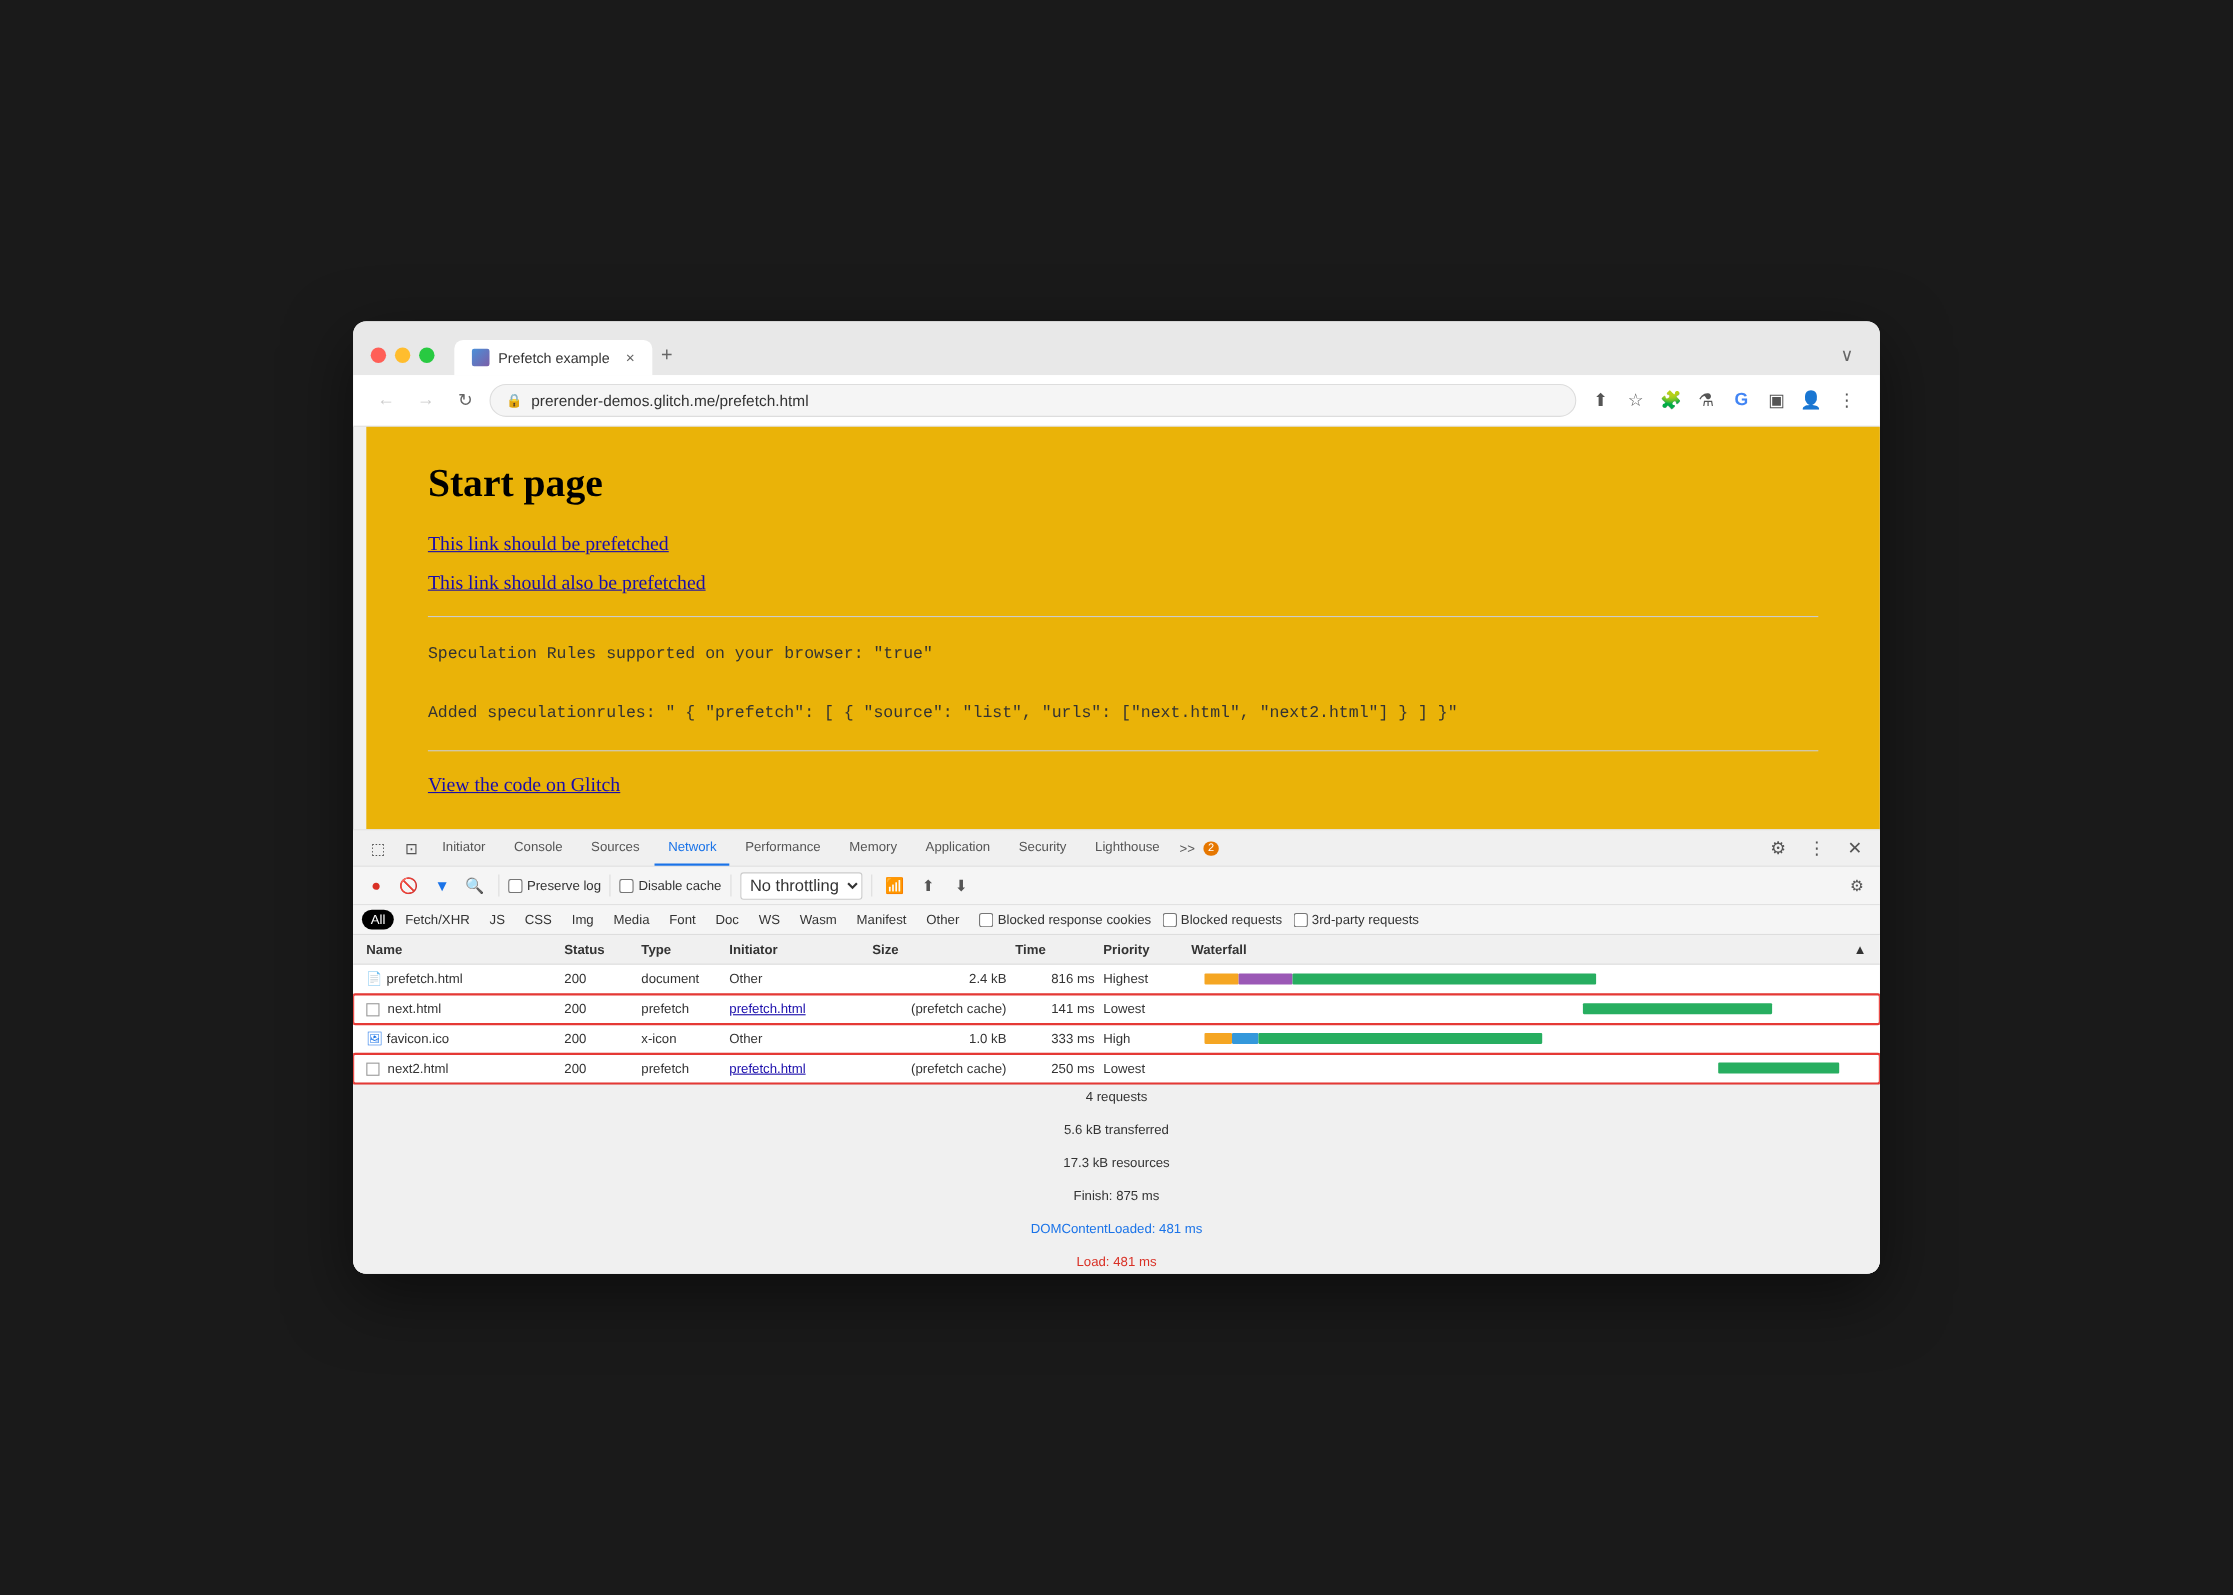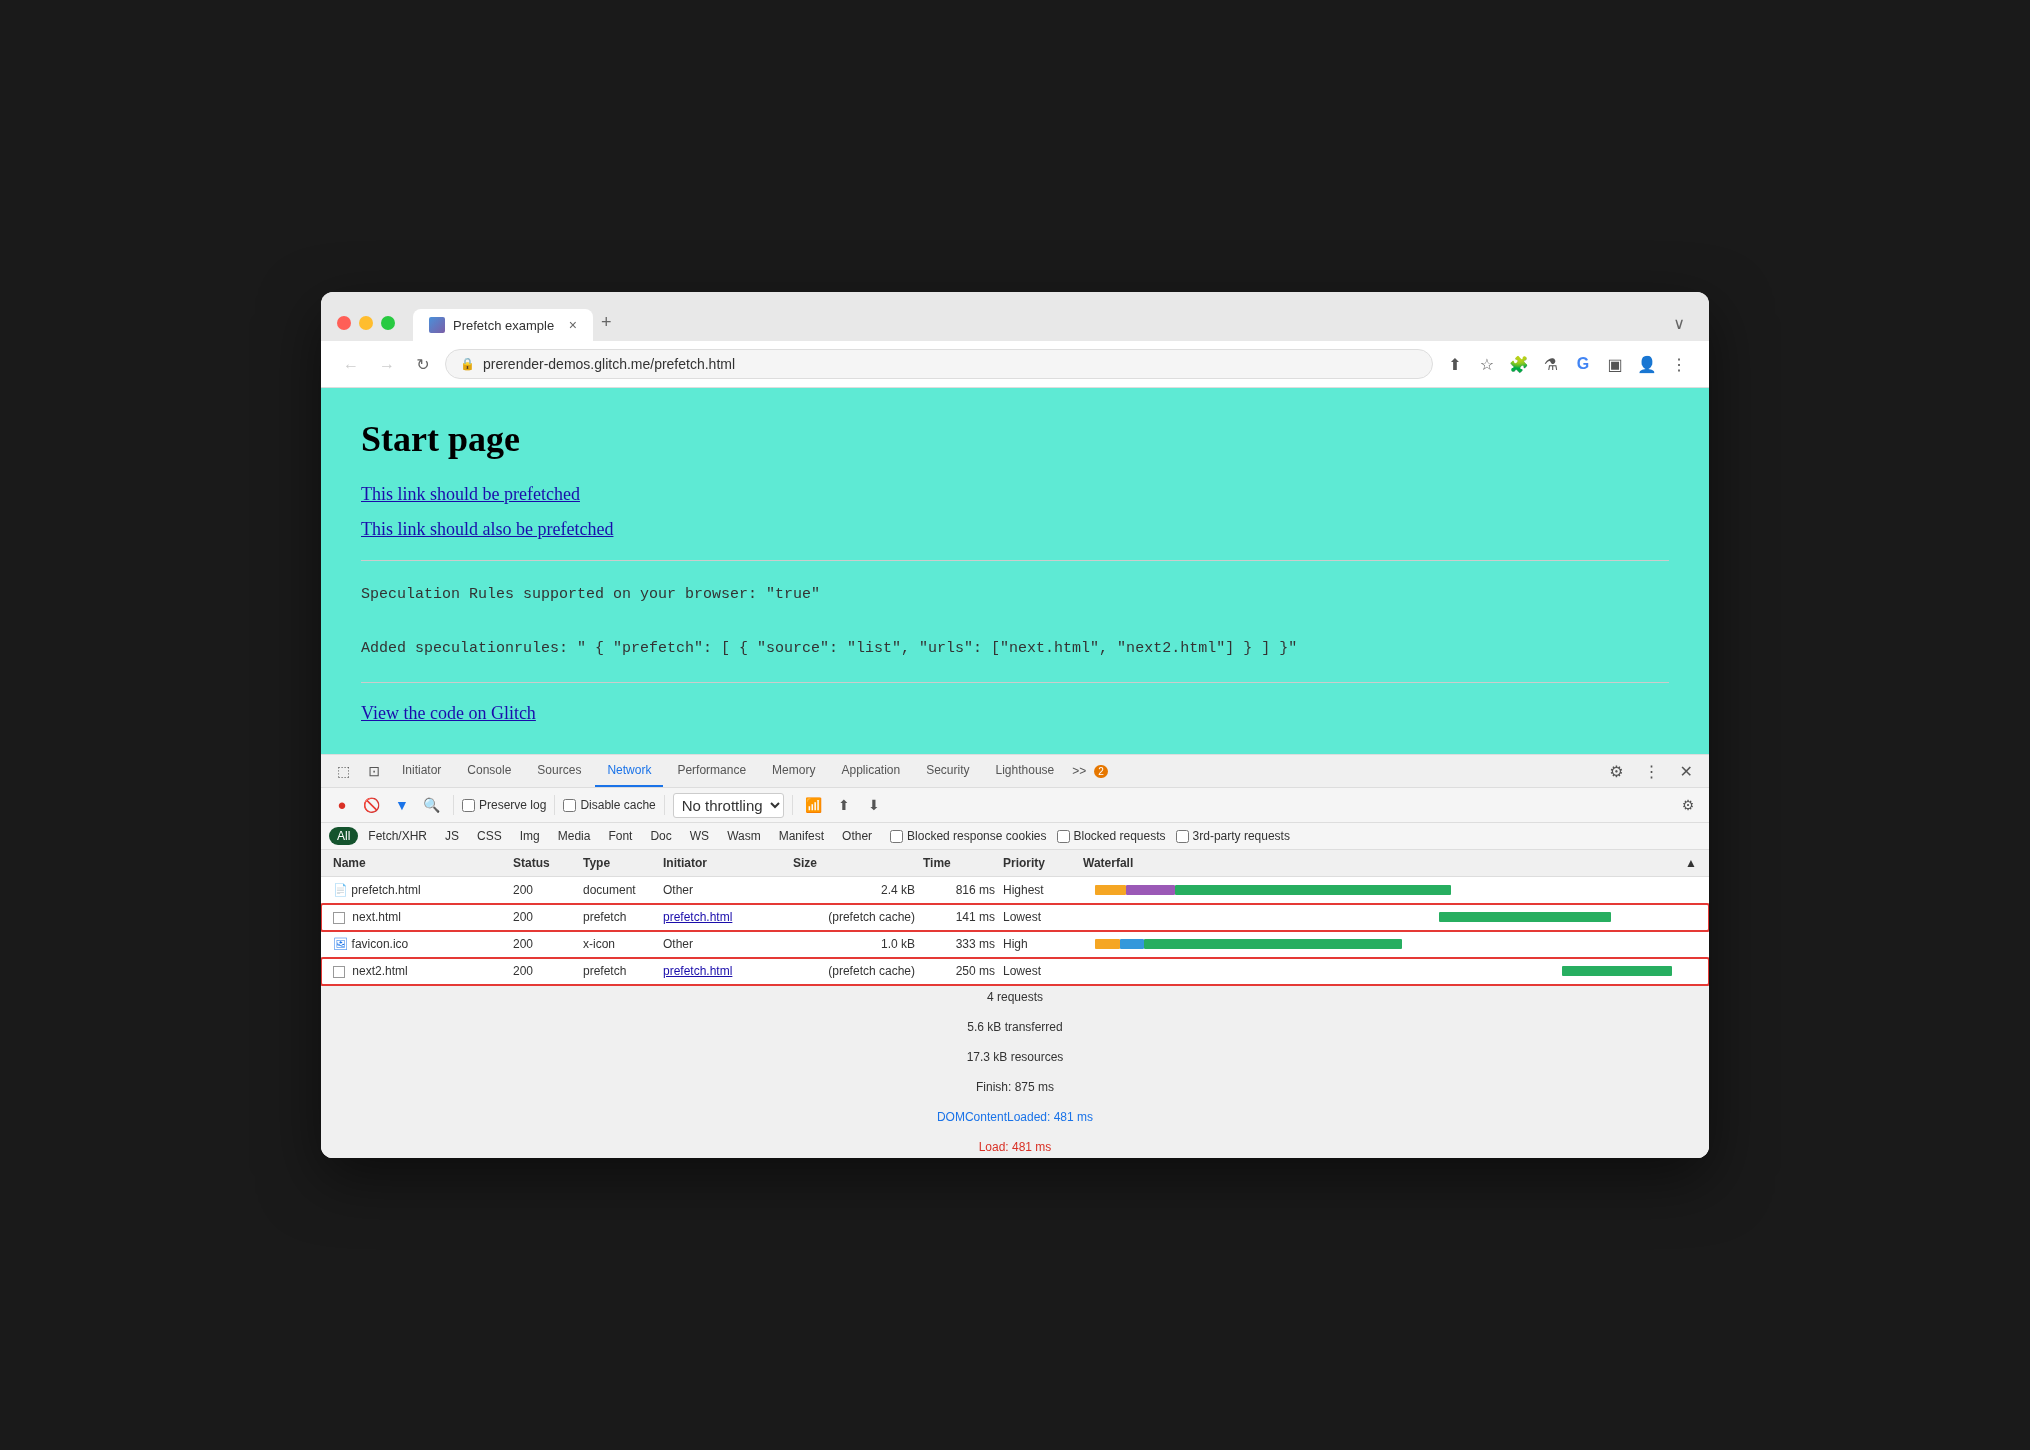"Start page" .page-content { background: #5eead4 -> #eab308; margin-left: none -> 12px; padding: 30px 40px -> 30px 56px }
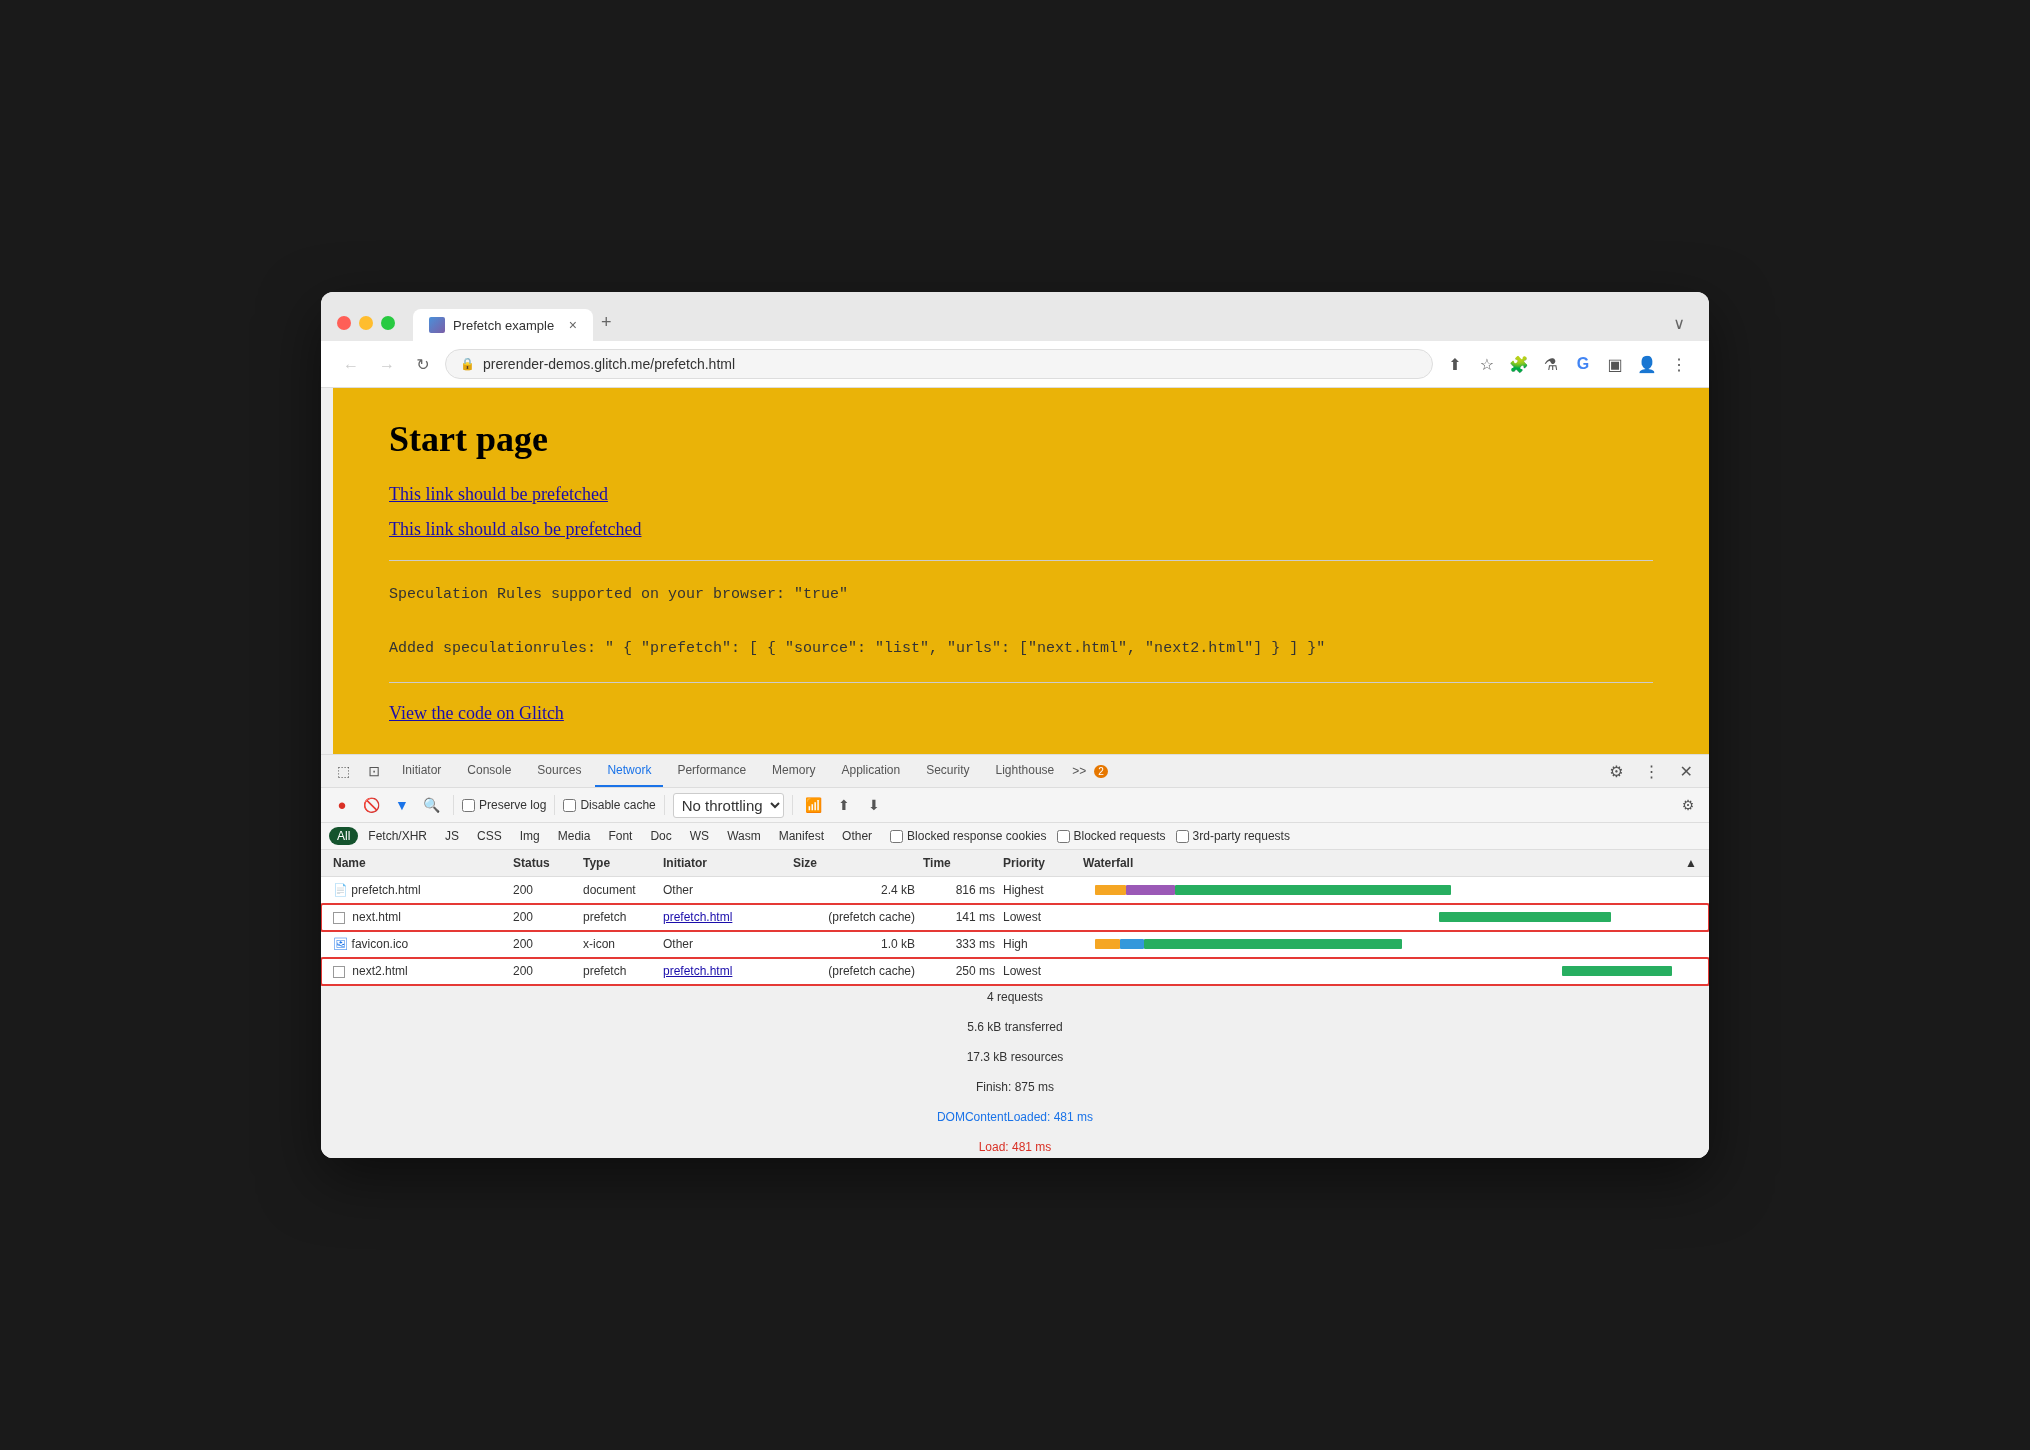"All" .type-btn.active { background: #14532d -> #000000 }
